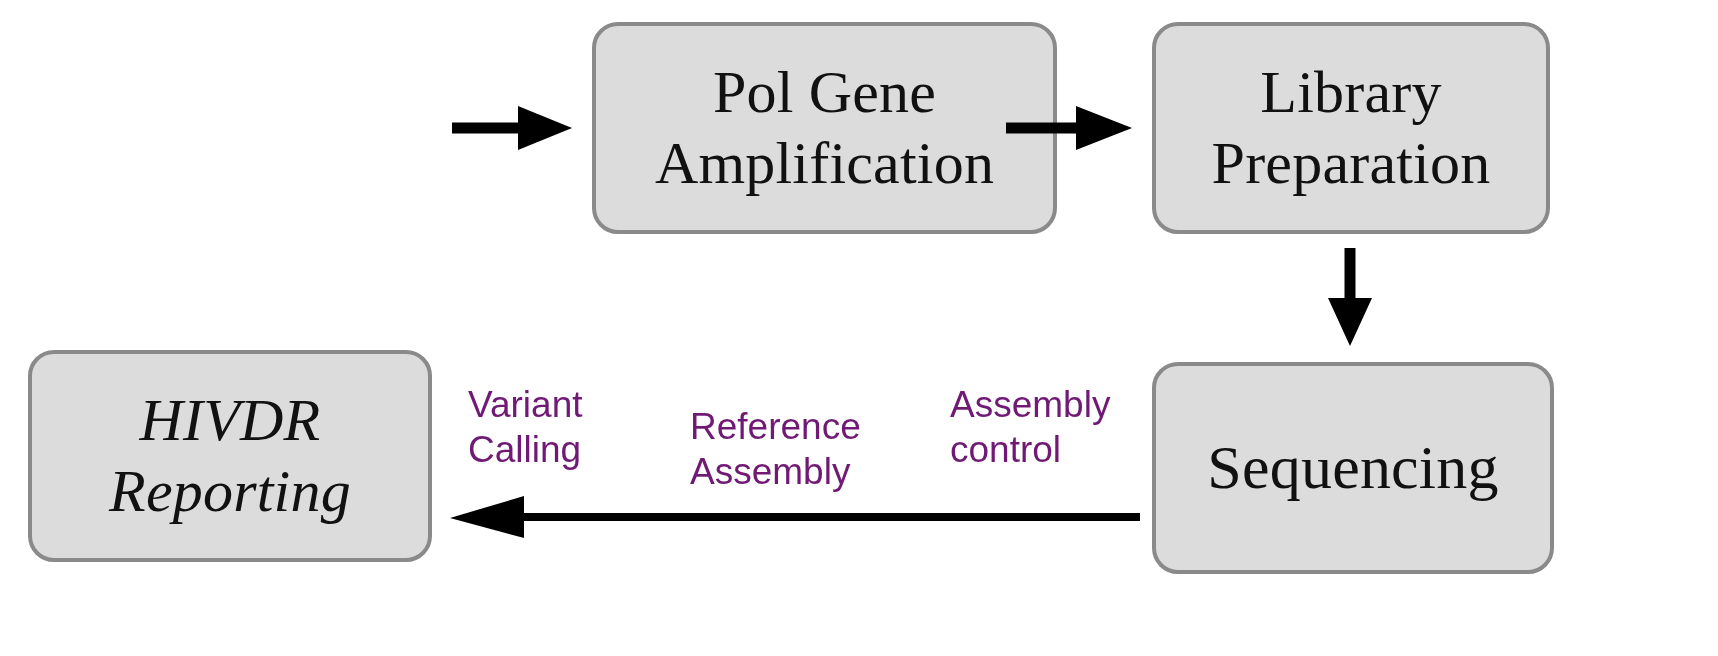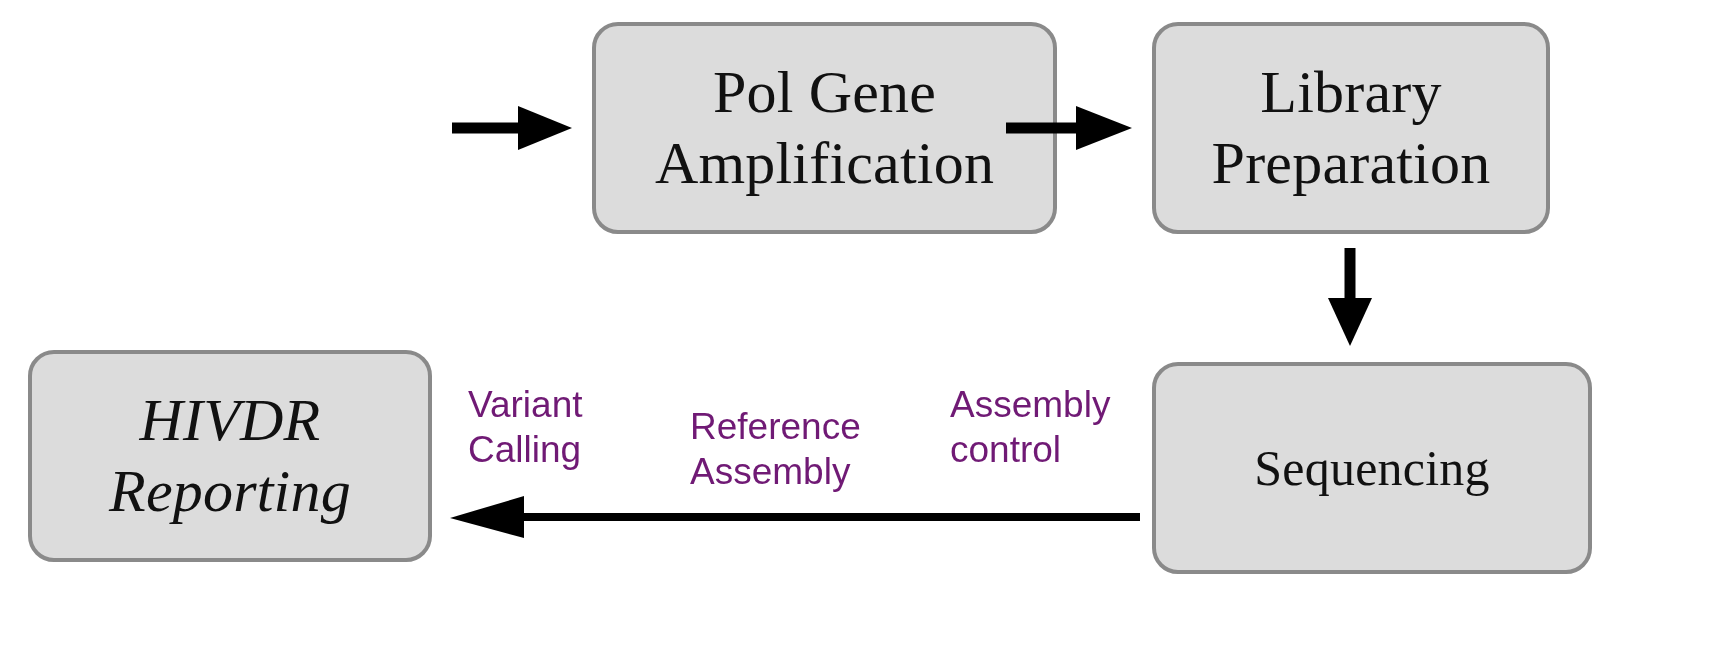"Sequencing" #node-sequencing { font-size: 50px -> 62px; width: 440px -> 402px }
